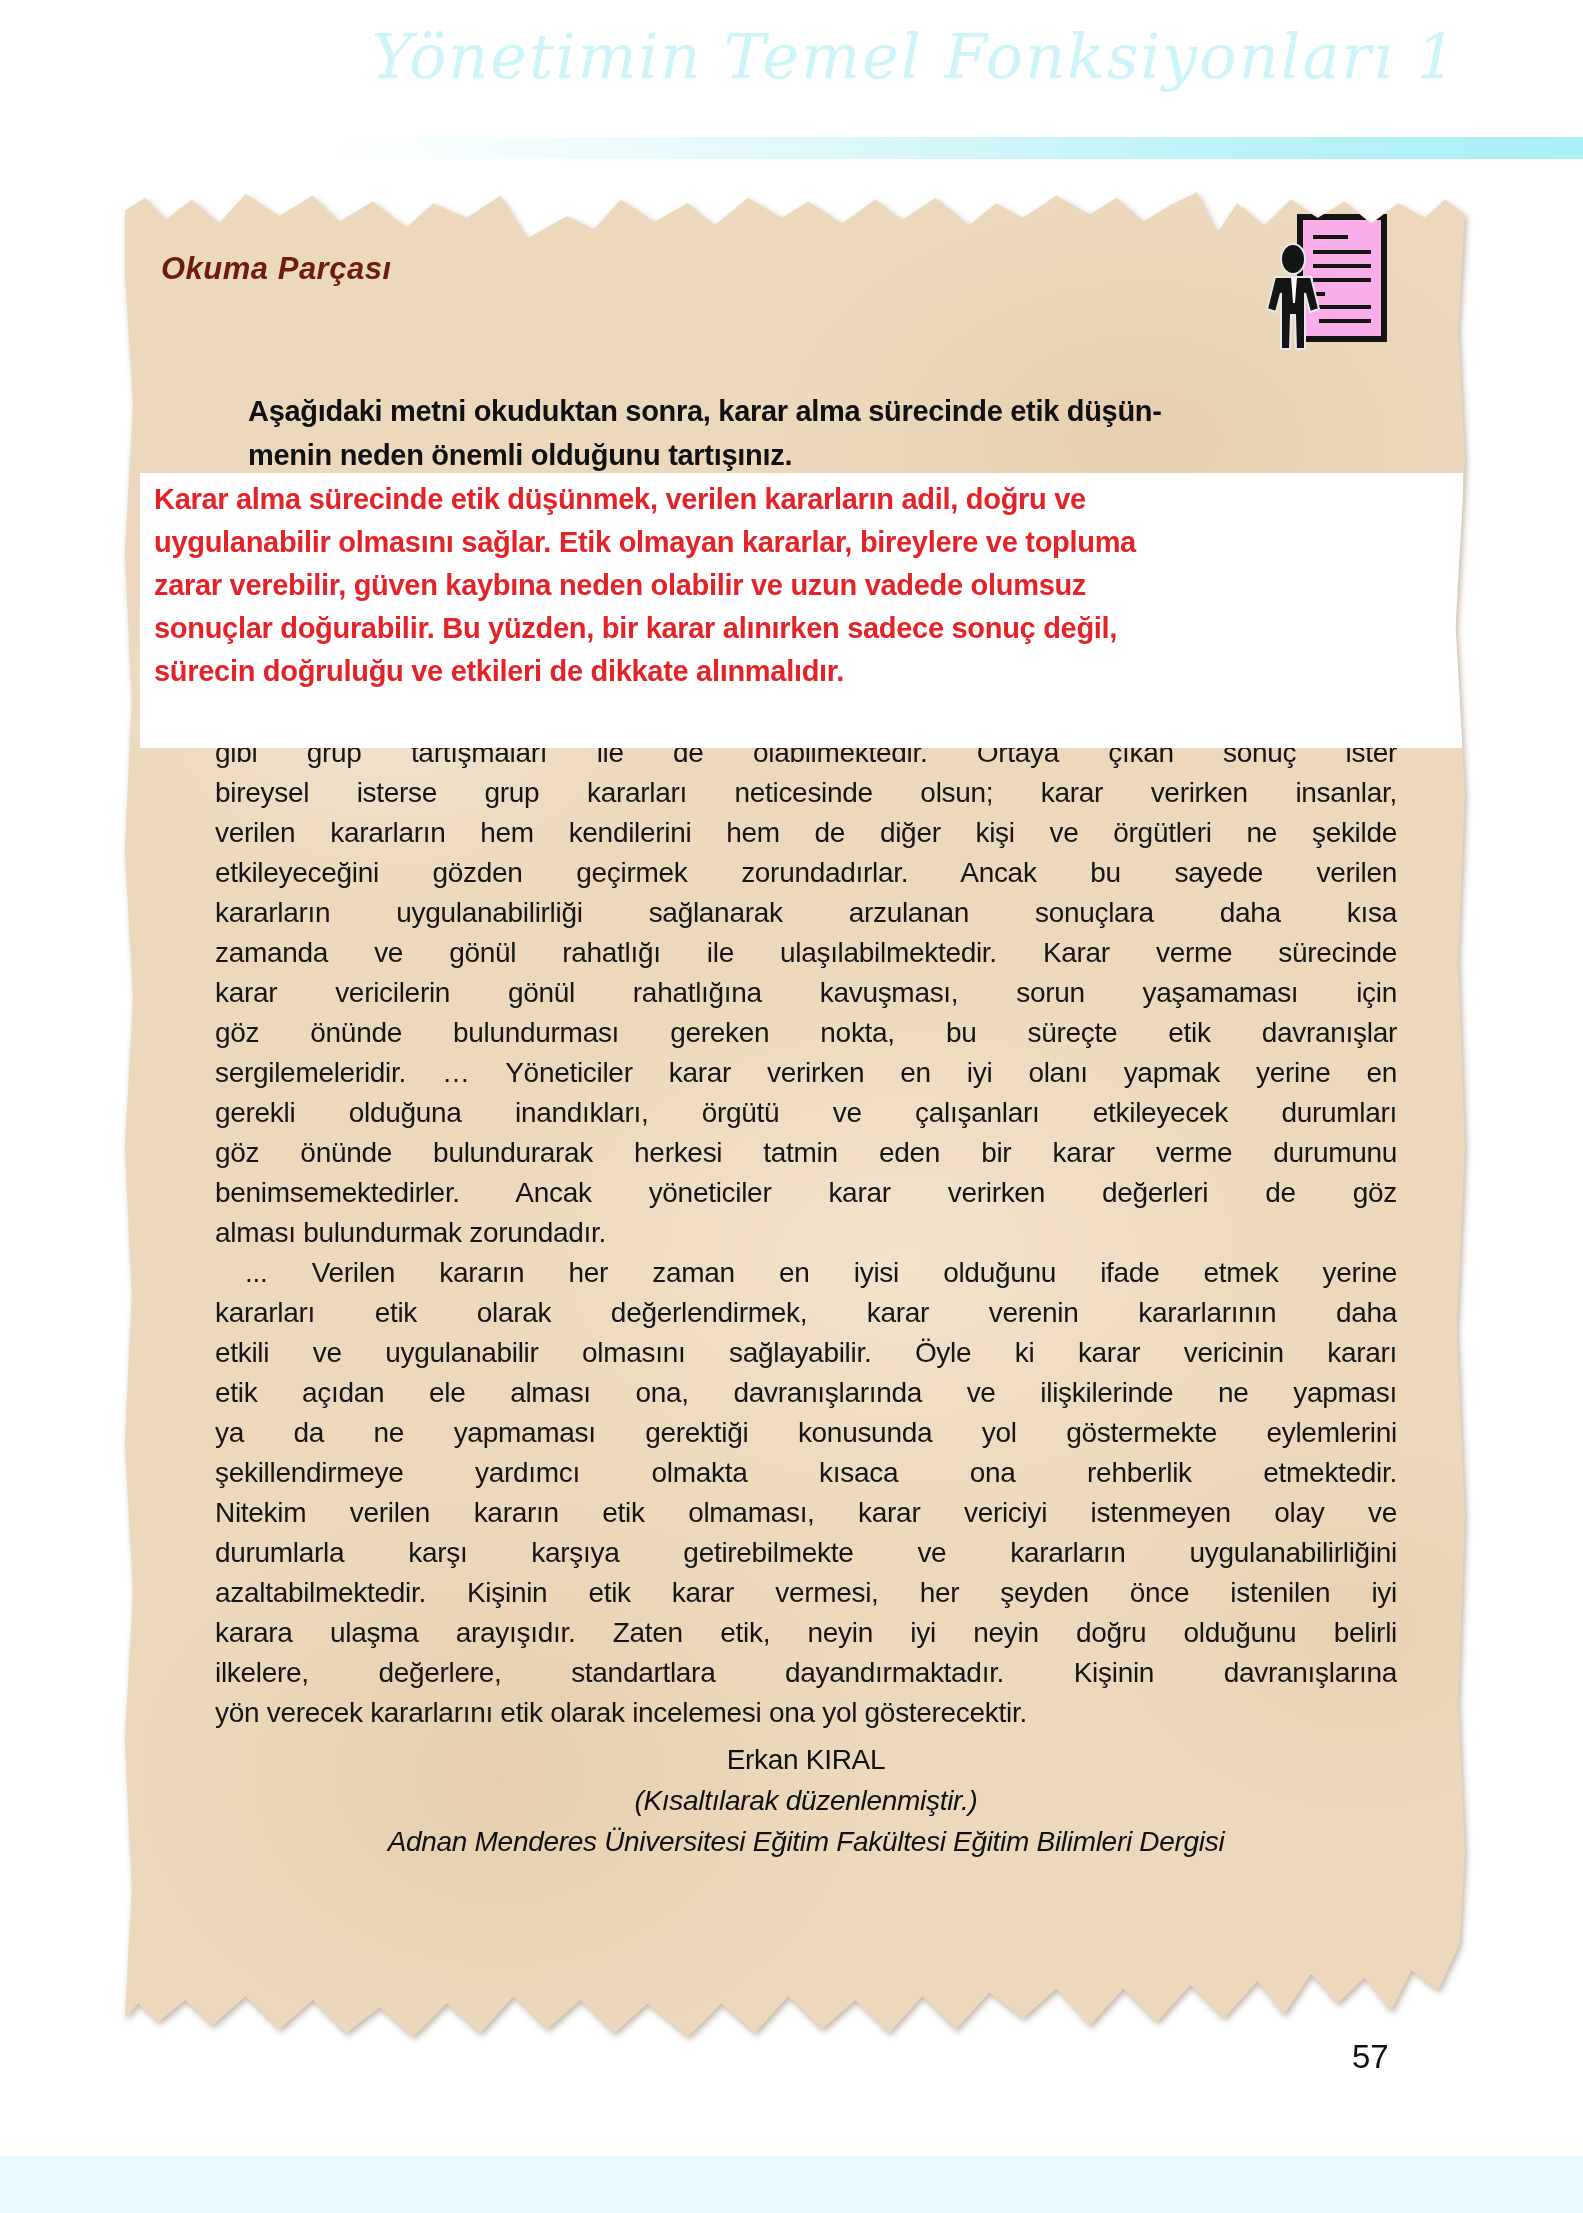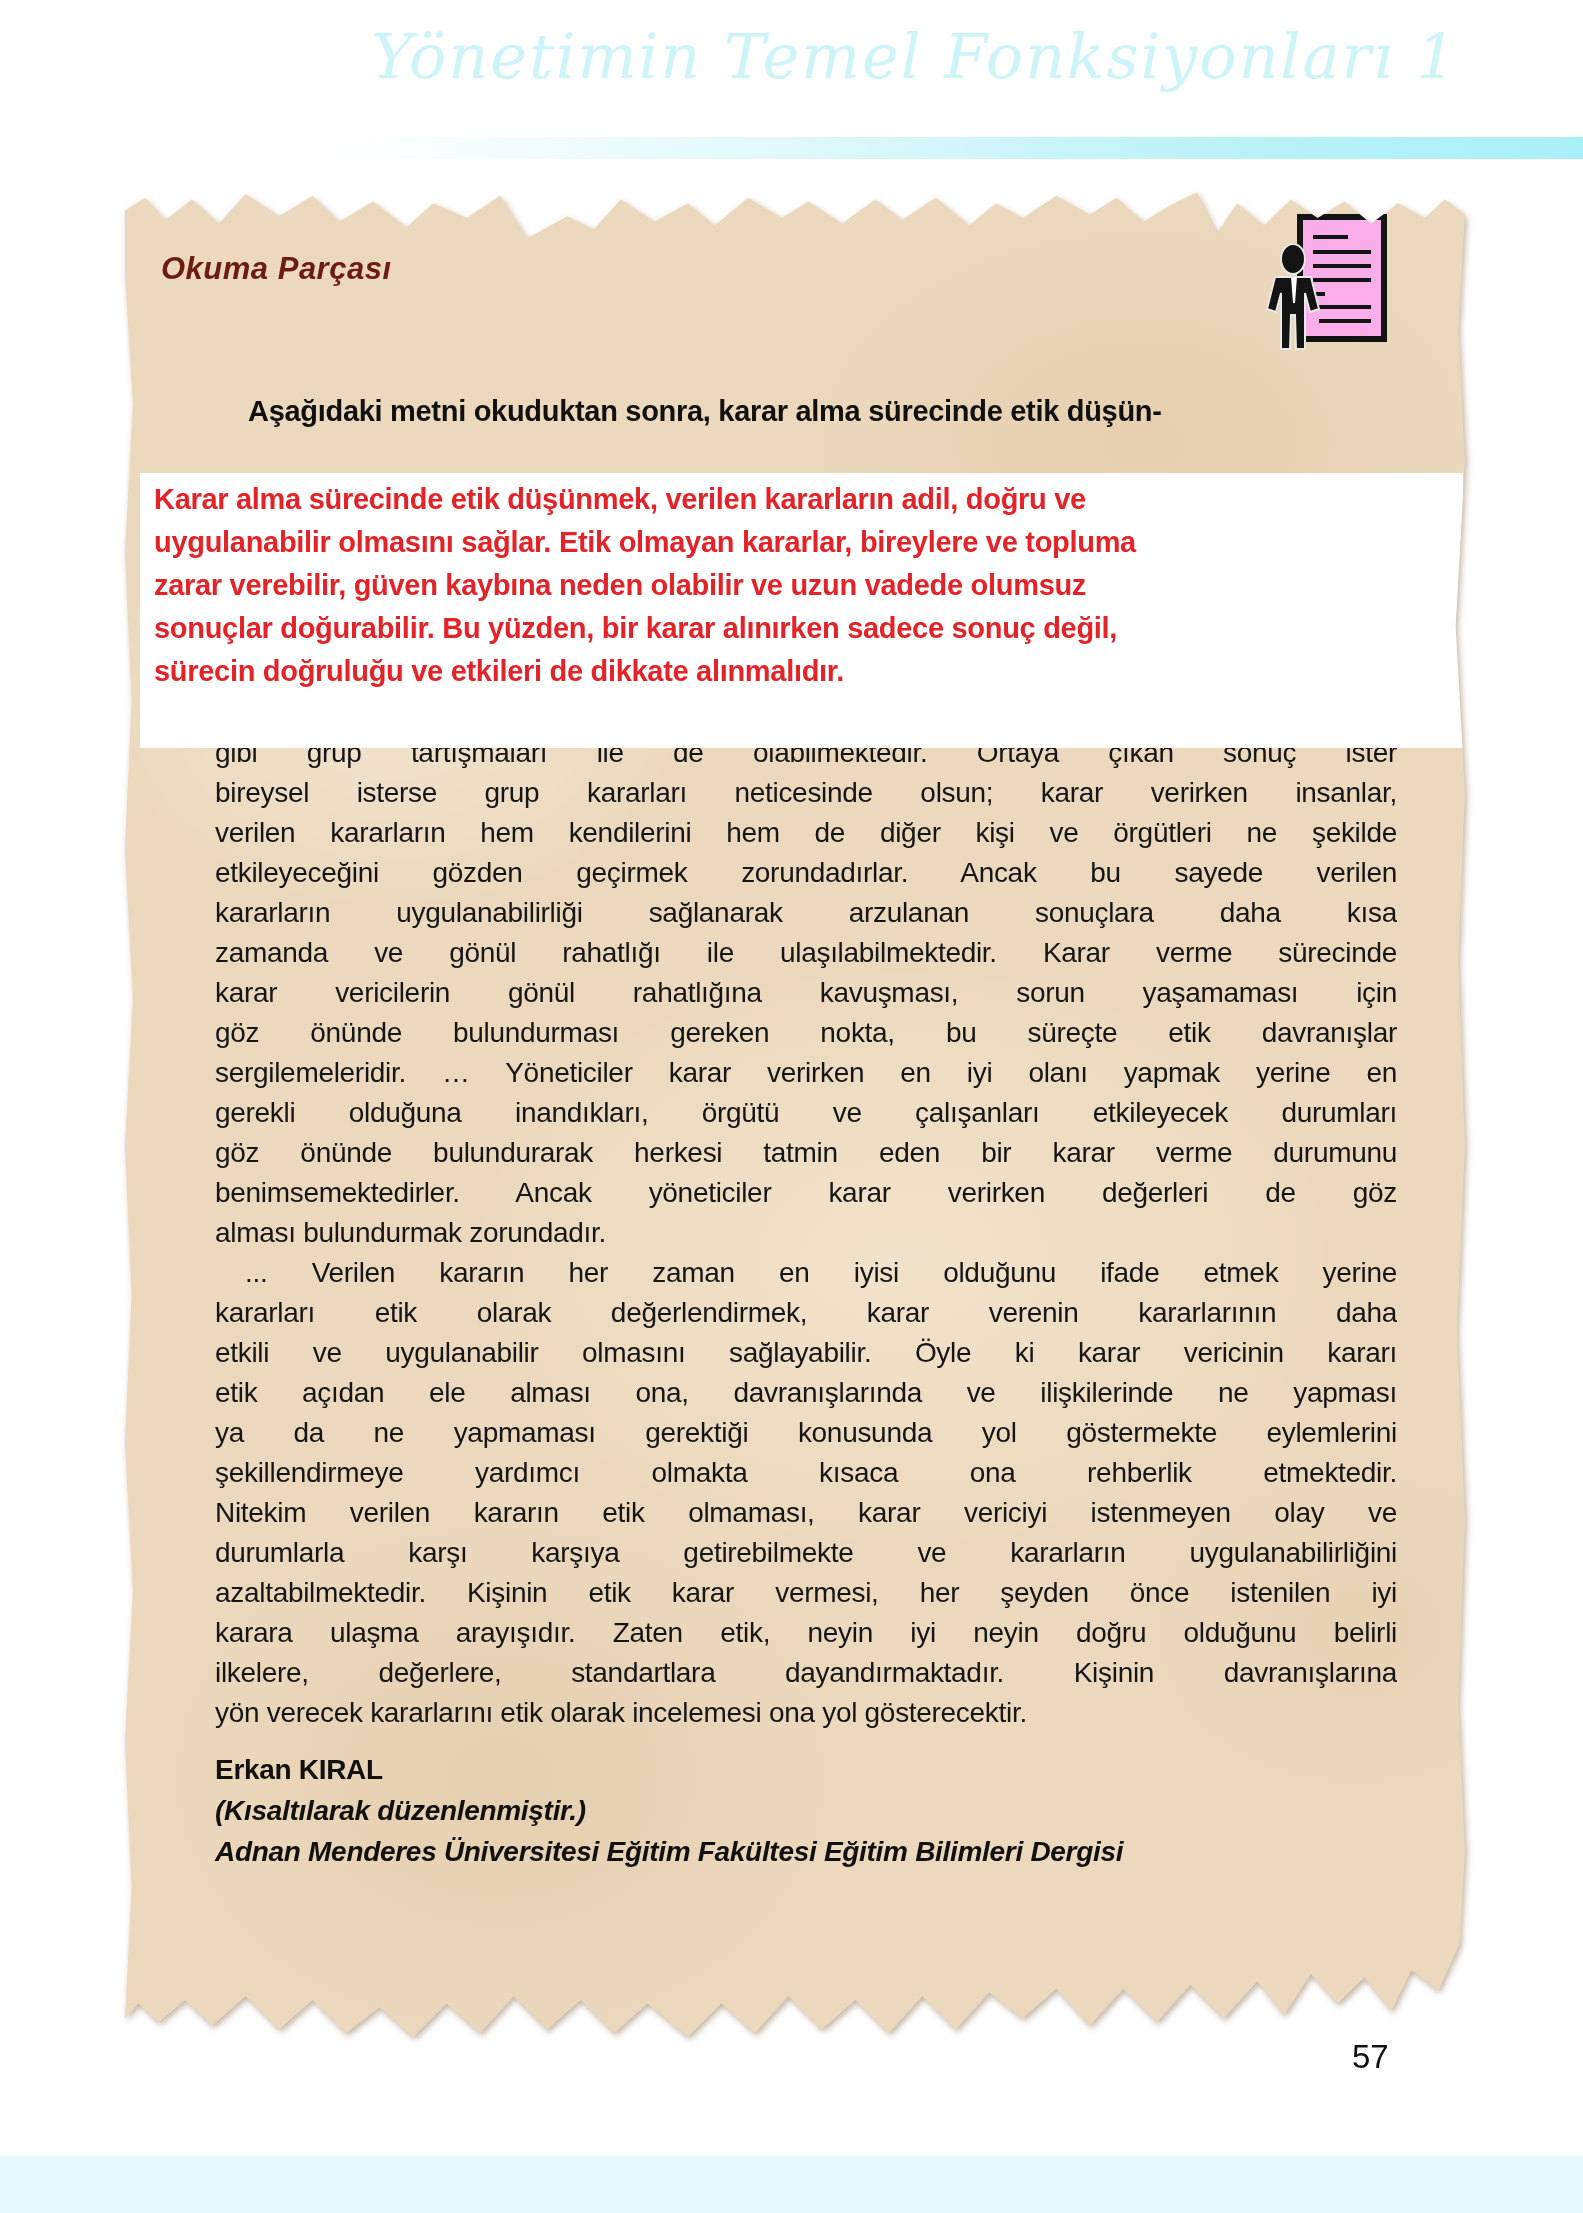"menin neden önemli olduğunu tartışınız." div.pline { html: none -> <div>menin neden önemli olduğunu tartışınız.</div> }
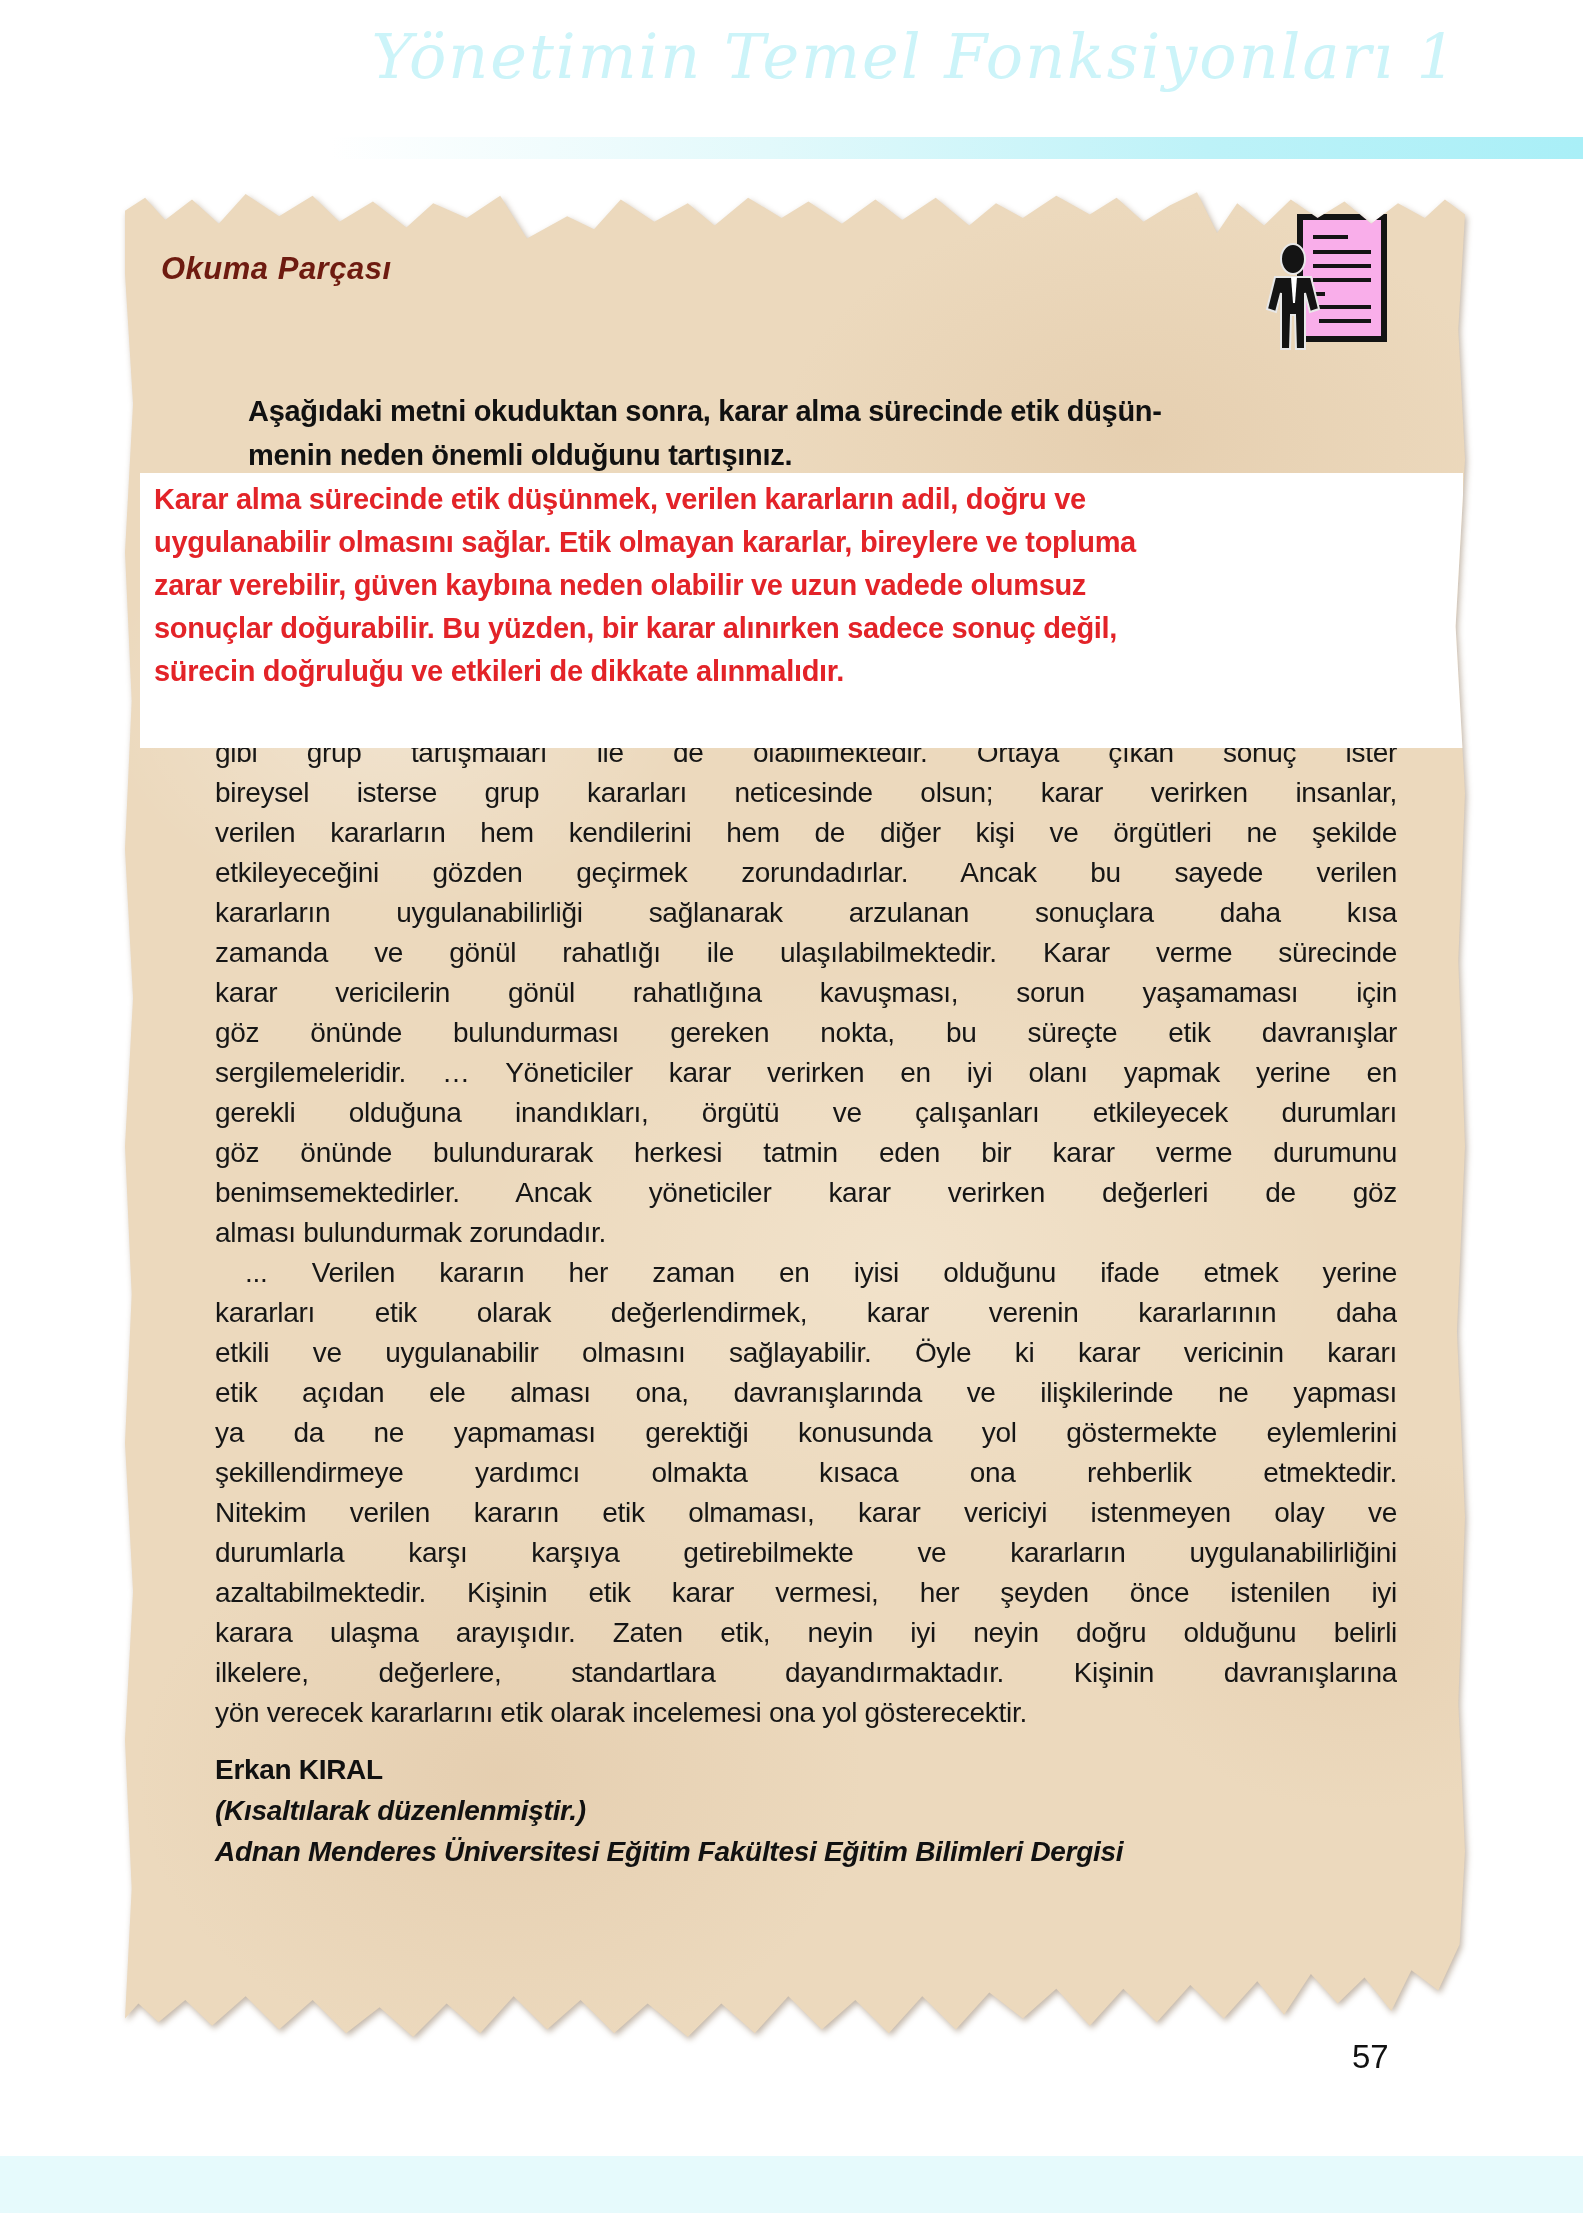"Erkan KIRAL" .attr { font-weight: bold -> normal; margin-top: 16px -> 6px; text-align: left -> center }
